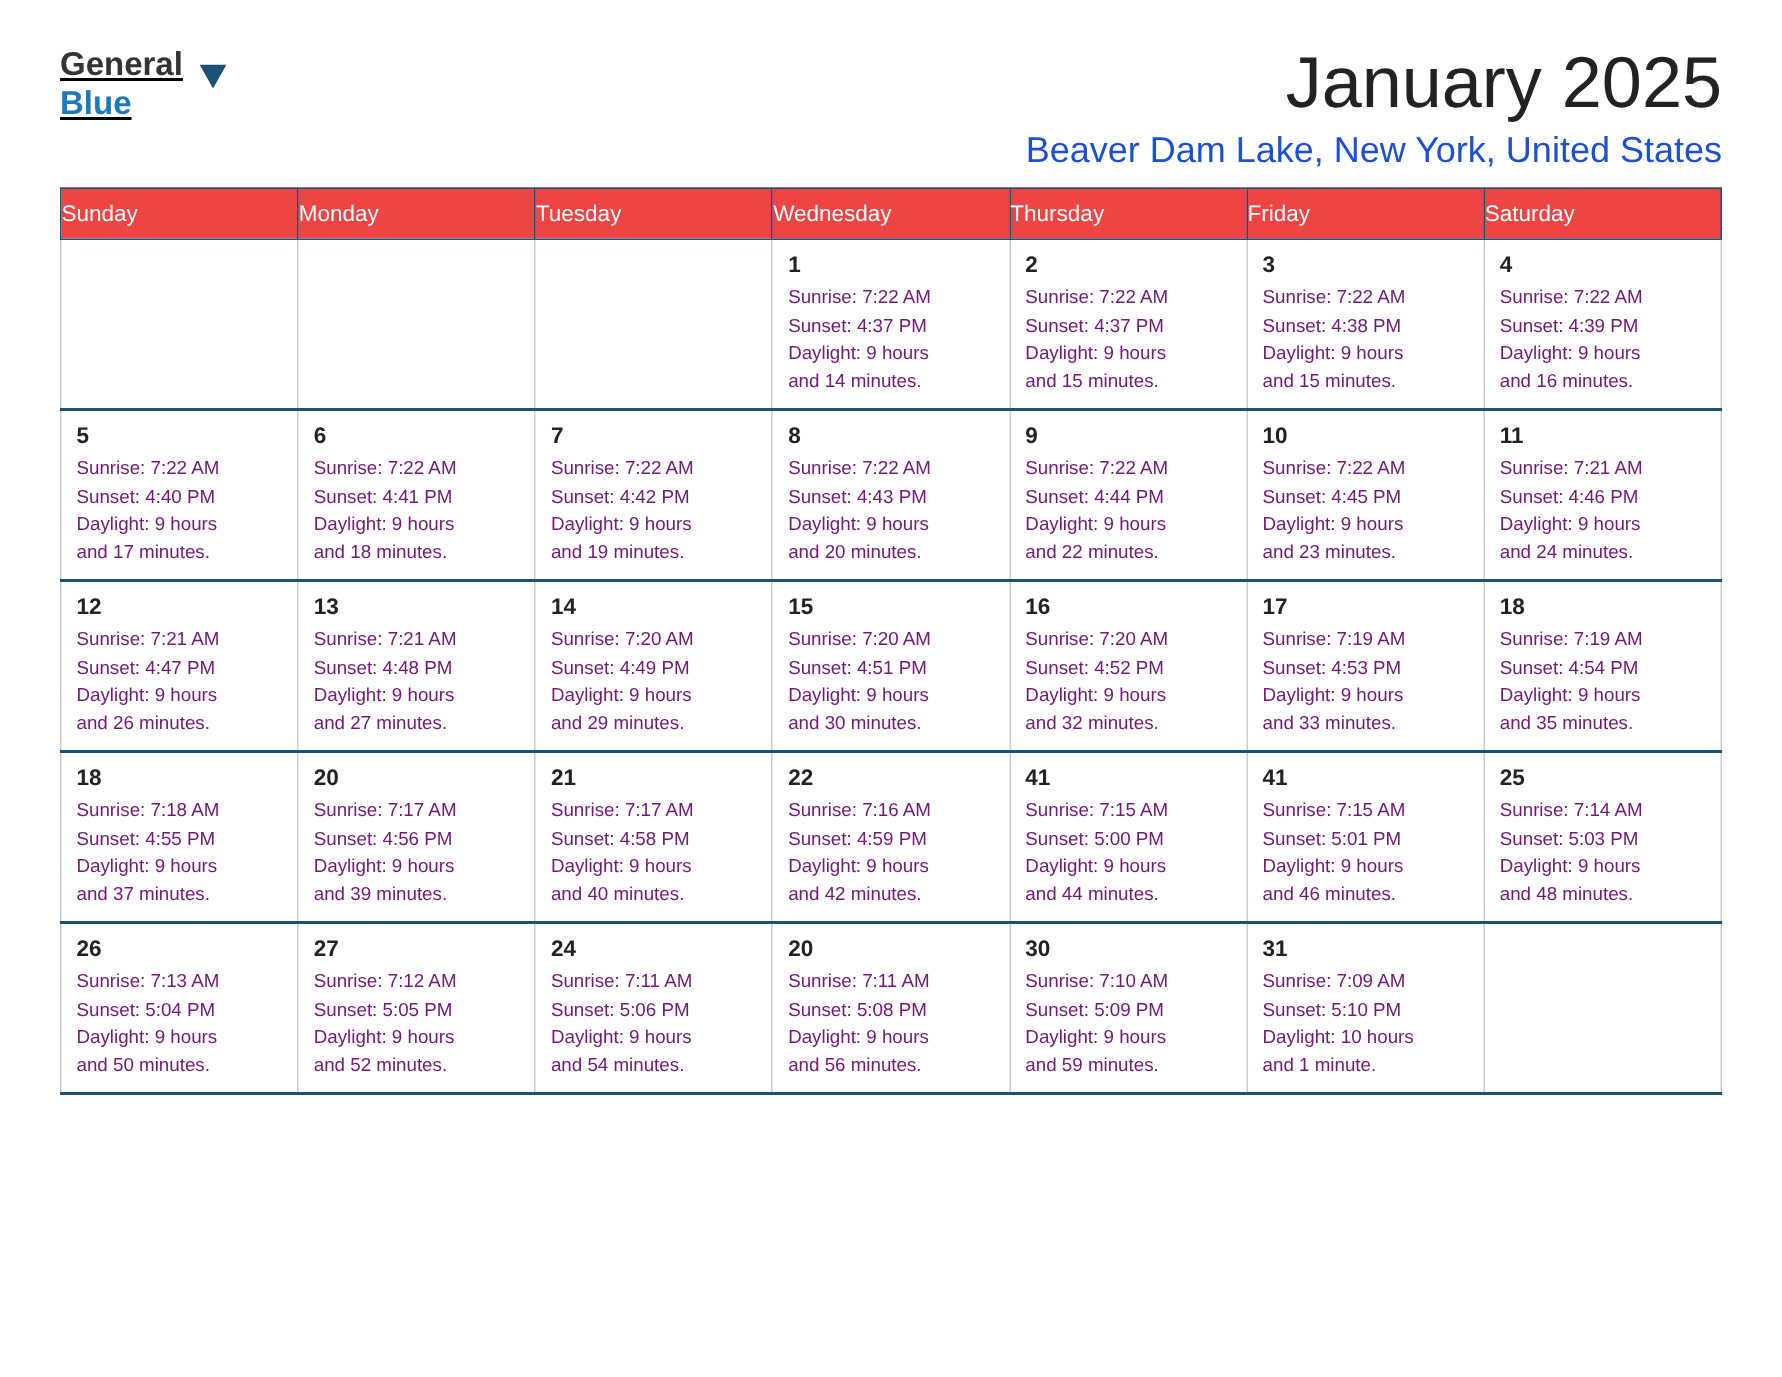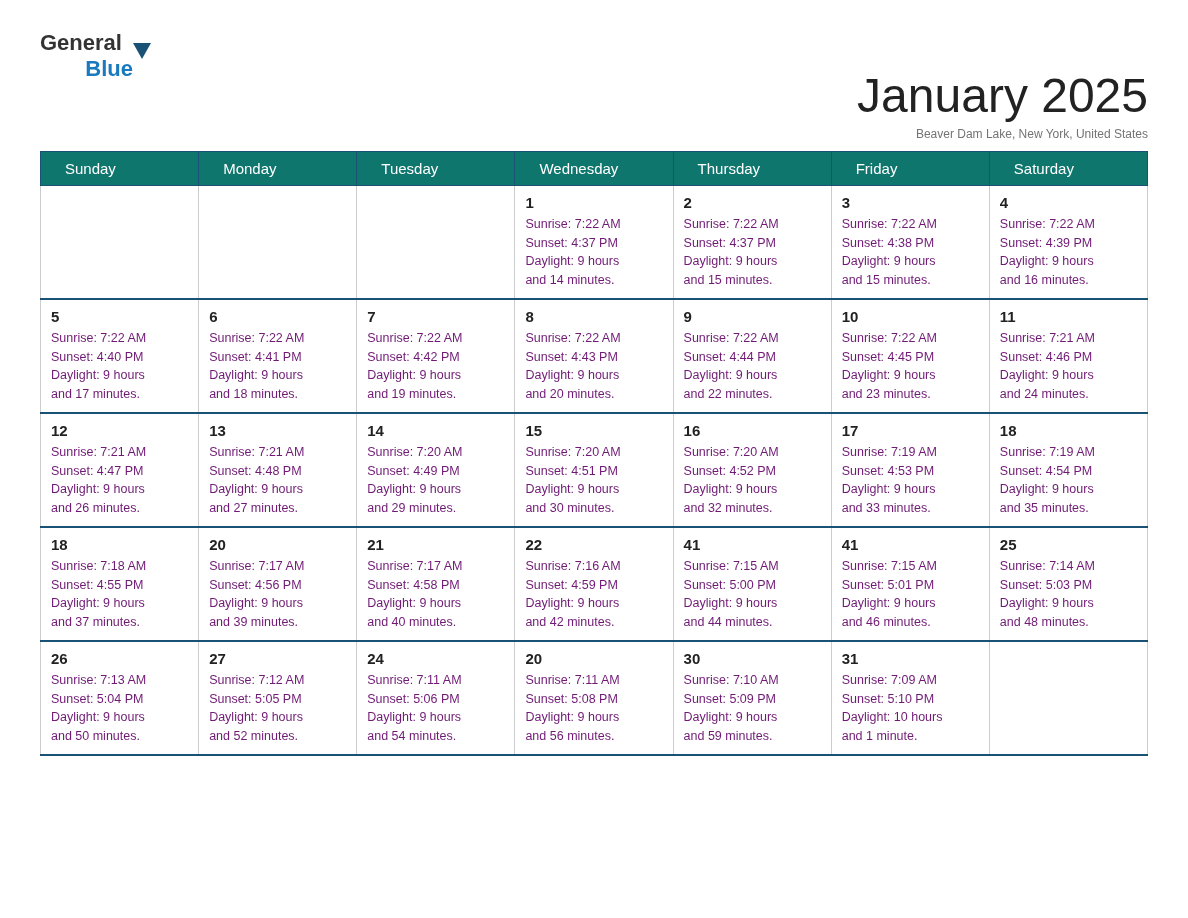"General" div { align-items: flex-end -> flex-start; text-decoration: none -> underline }
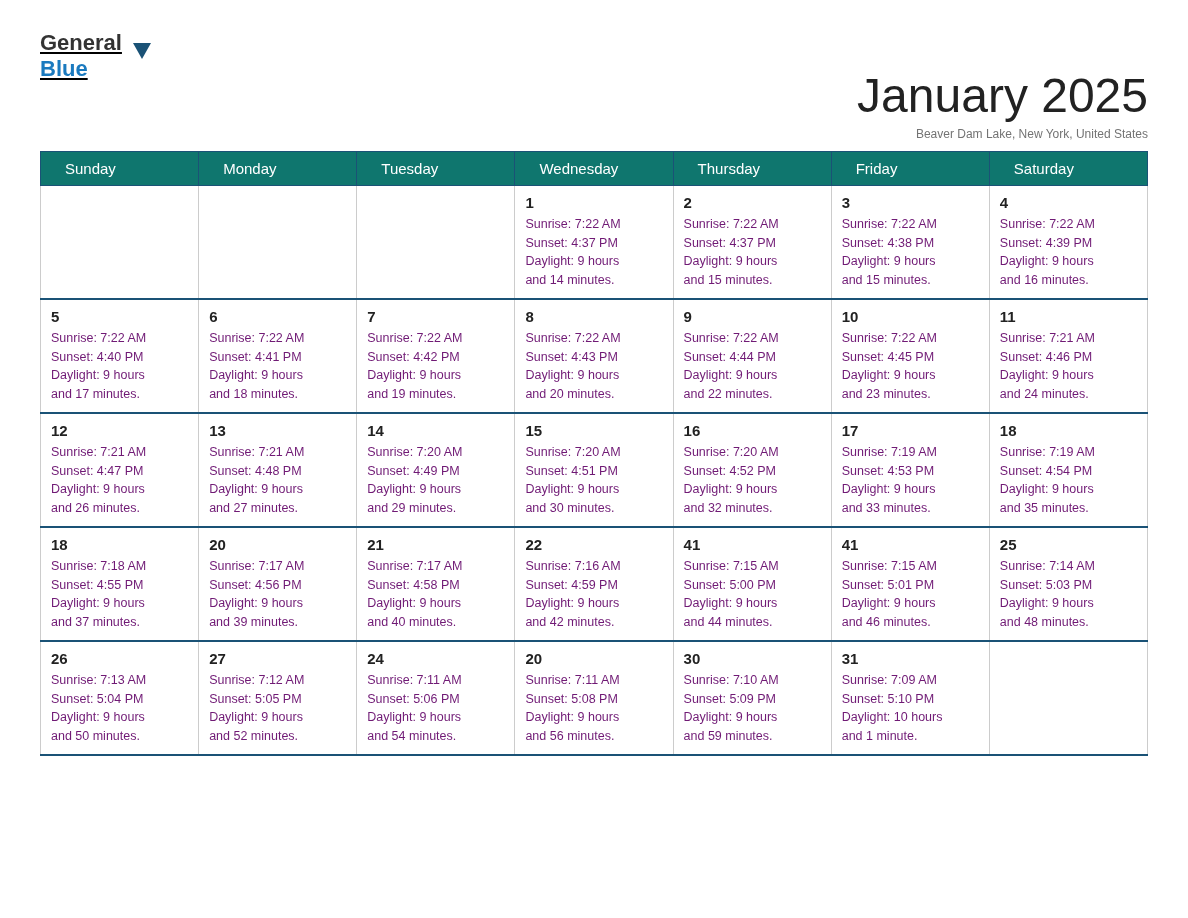"January 2025" .month-title { margin-top: 40px -> none }
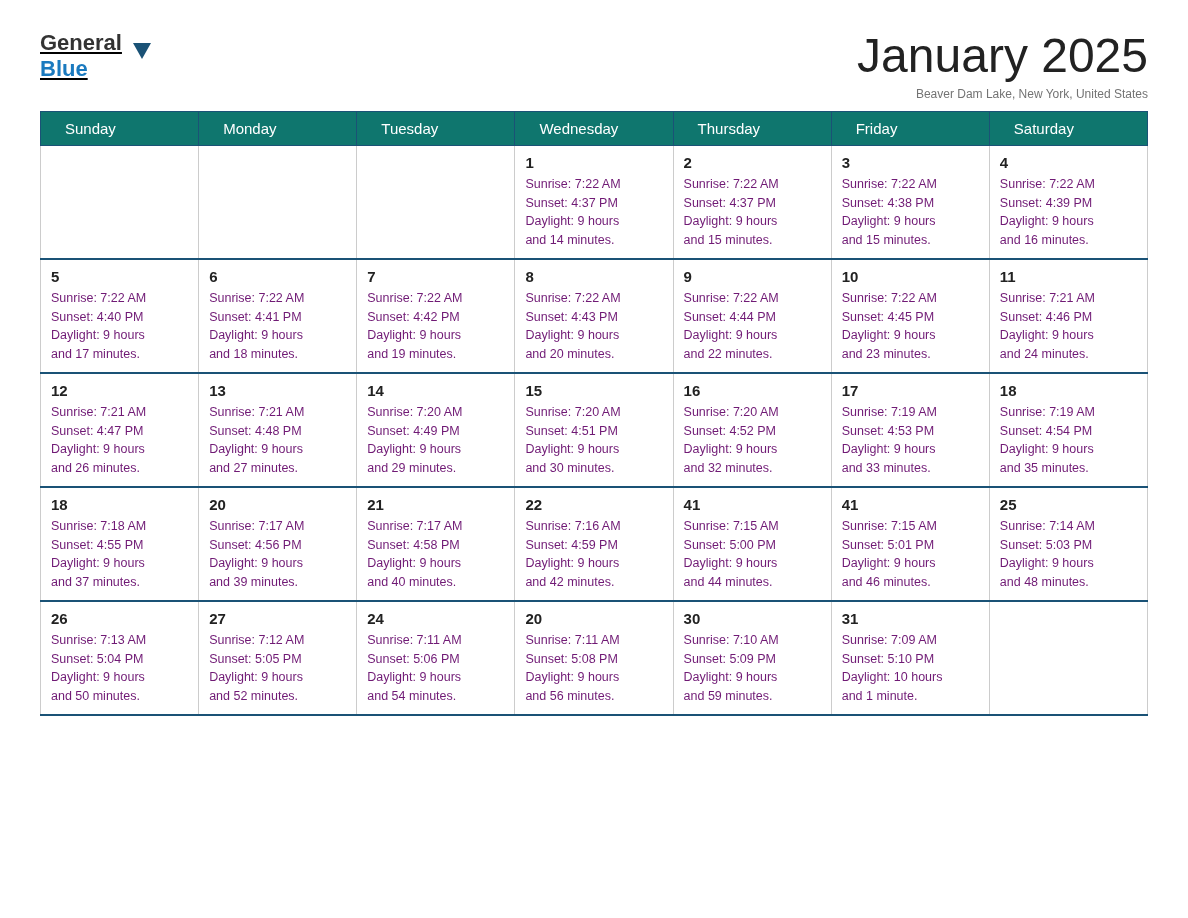"Beaver Dam Lake, New York," .location-title { color: #737373 -> #1d4ed8; font-size: 12px -> 24px }
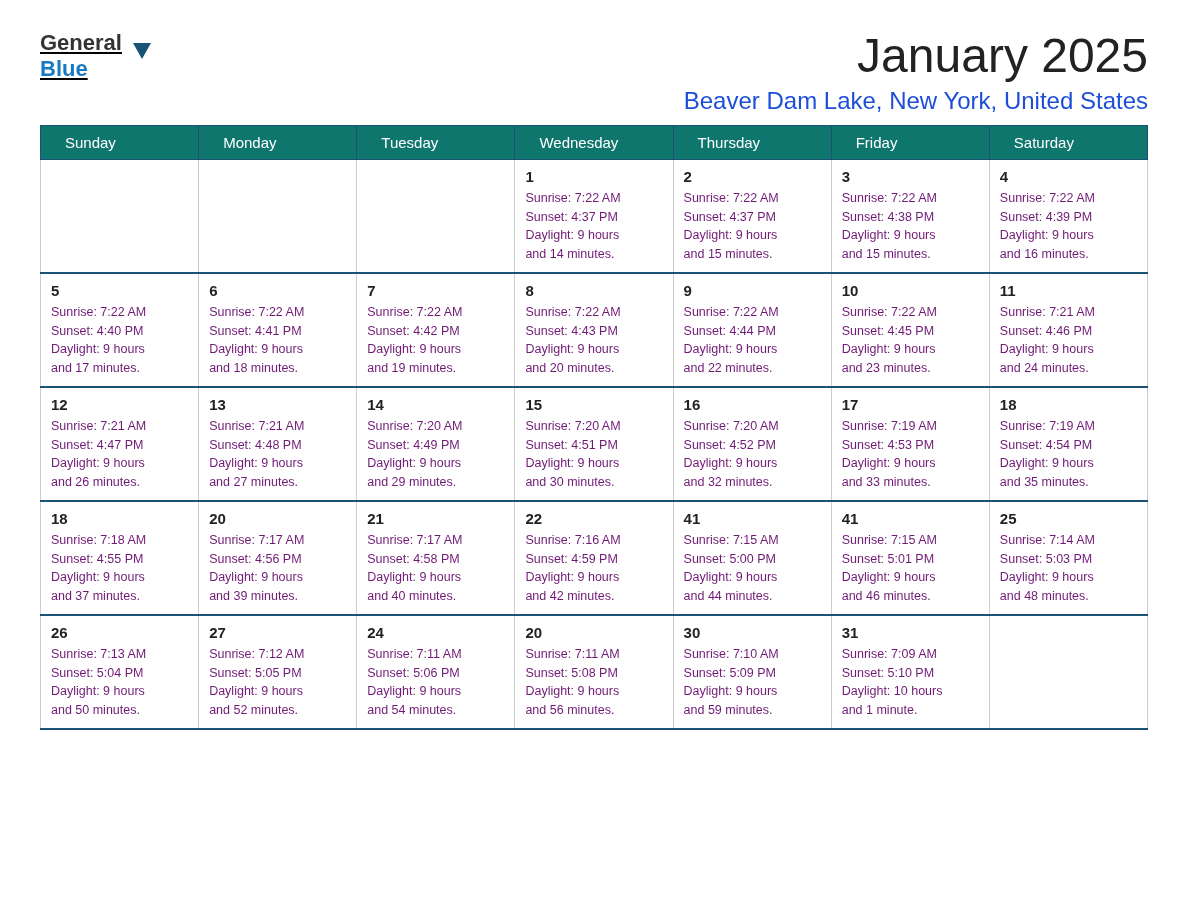"Sunday" .calendar-table thead tr th { background-color: #0f766e -> #ef4444; padding: 8px 24px -> 8px 0 }
